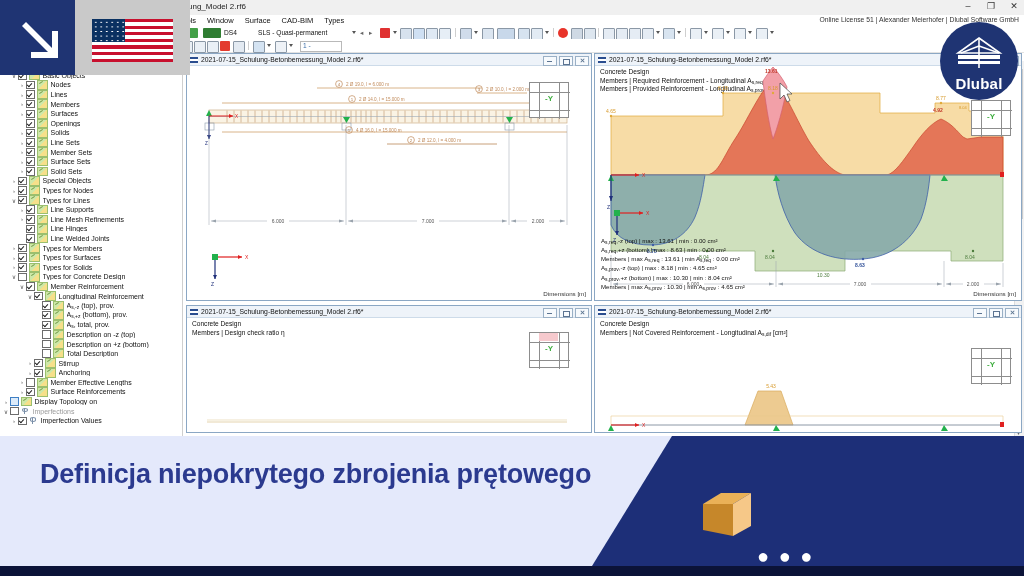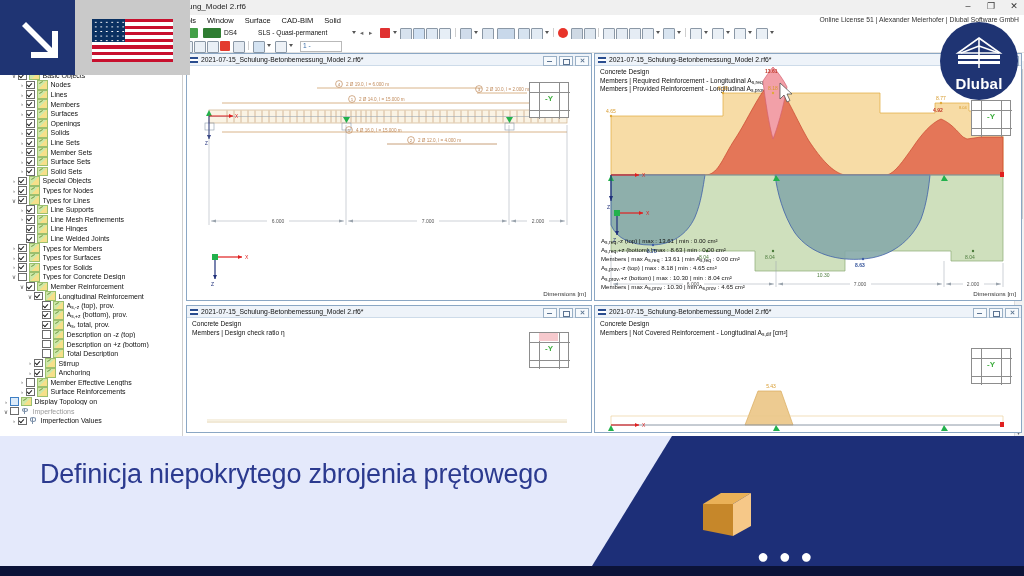"Solid" span { text: Solid -> Types }
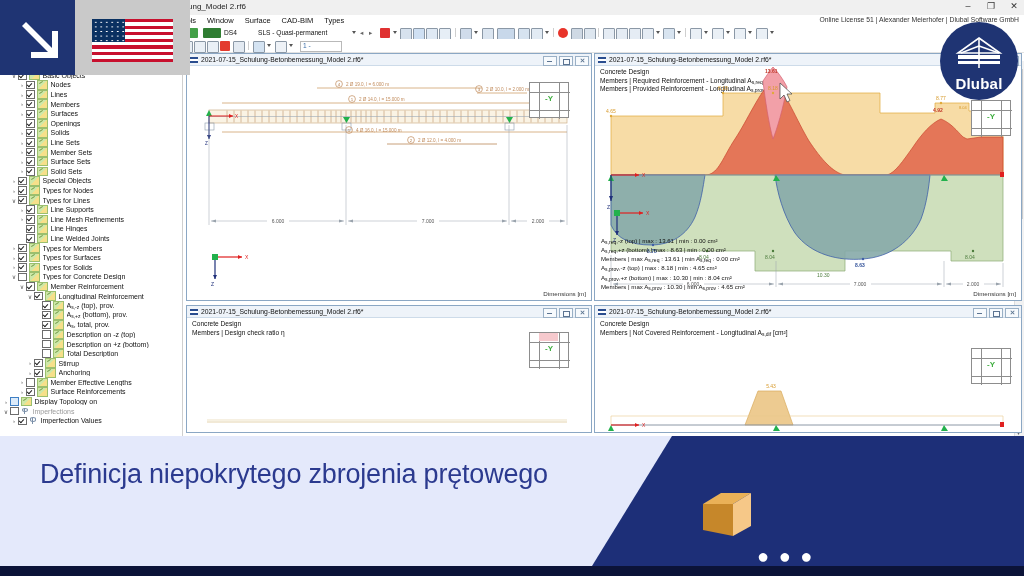"Definicja niepokrytego zbrojenia" .btitle { font-weight: normal -> bold }
